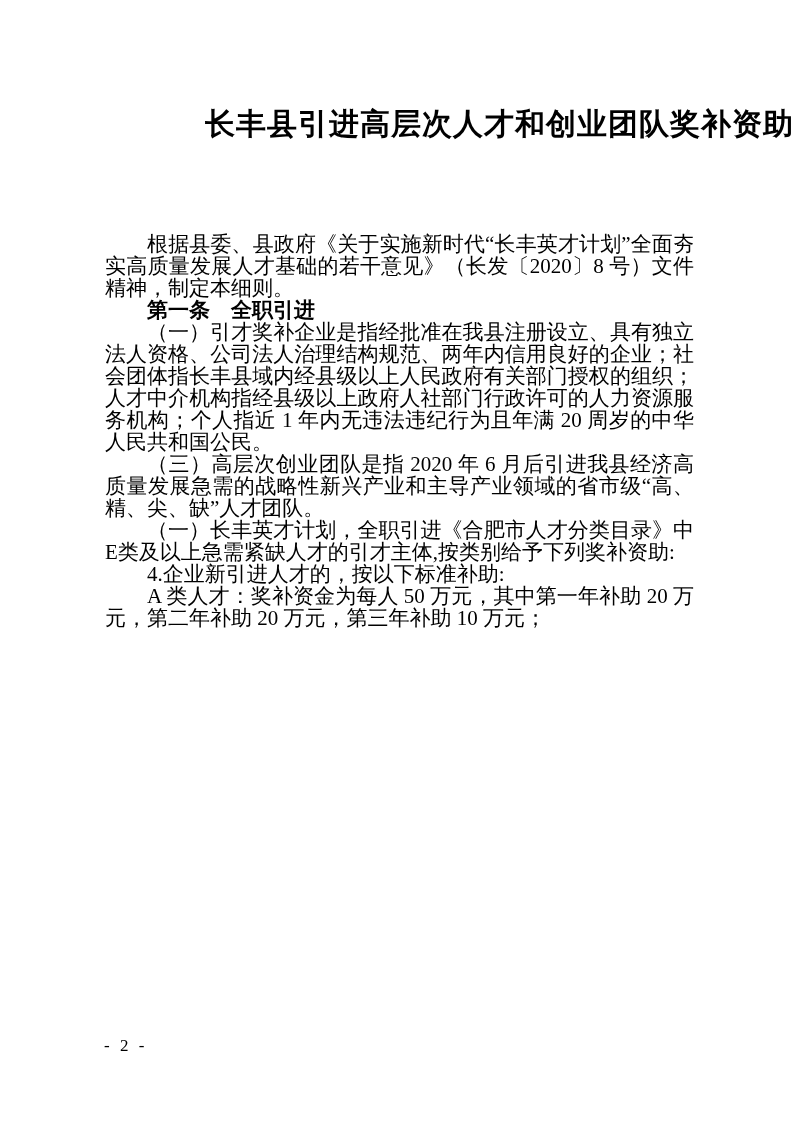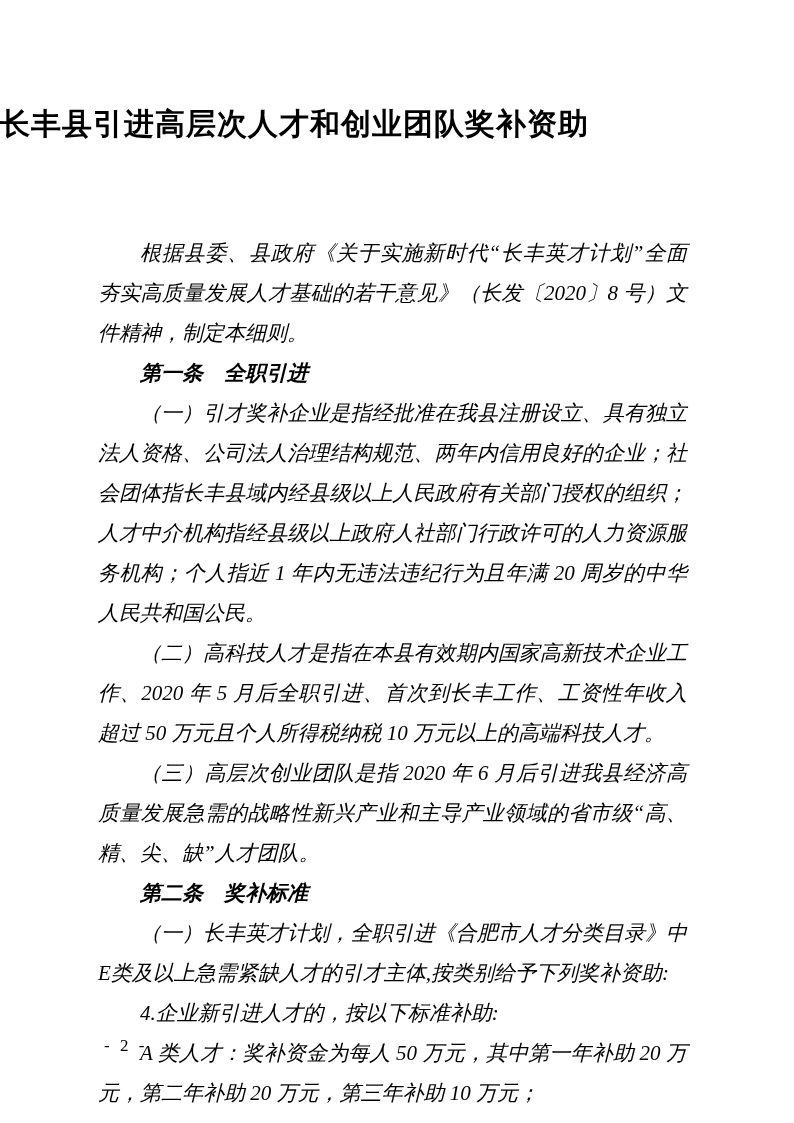"长丰县引进高层次人才和创业团队奖补资助" .doc-title { text-align: left -> right }
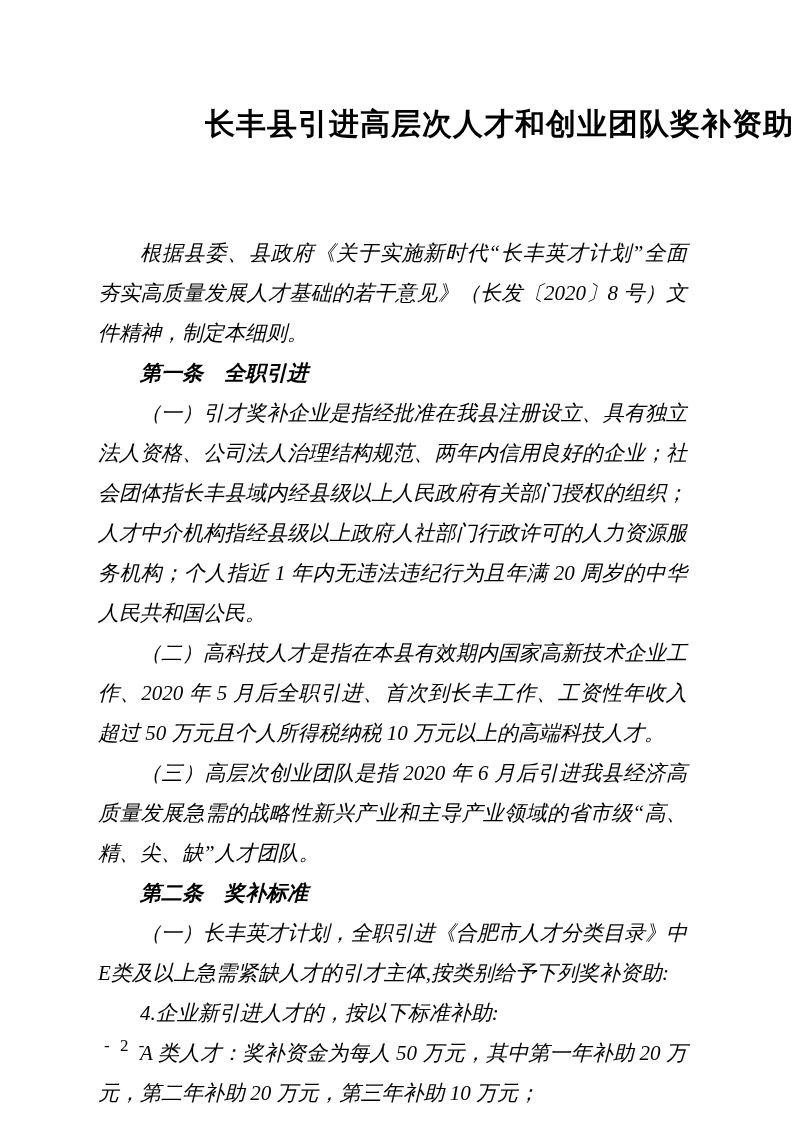"根据县委、县政府《关于实施新时代“长丰英才计划”全面夯实高质量发展人才基础的若干" .doc-body { font-style: italic -> none; left: 98px -> 105px; line-height: 40px -> 22px }
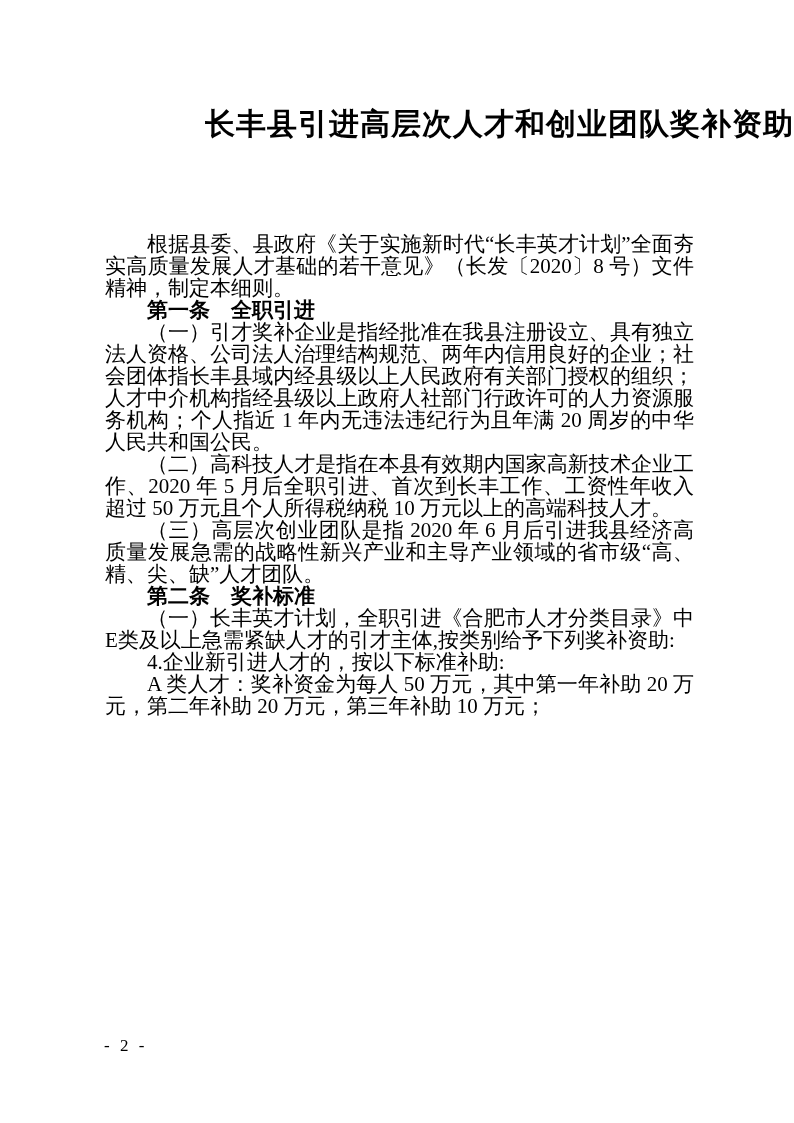"（二）高科技人才是指在本县有效期内国家高新技术企业工作、2020 年 5" p.para { html: <p>（二）高科技人才是指在本县有效期内国家高新技术企业工作、2020 年 5 月后全职引进、首次到长丰工作、工资性年收入超过 50 万元且个人所得税纳税 10 万元以上的高端科技人才。</p> -> none }
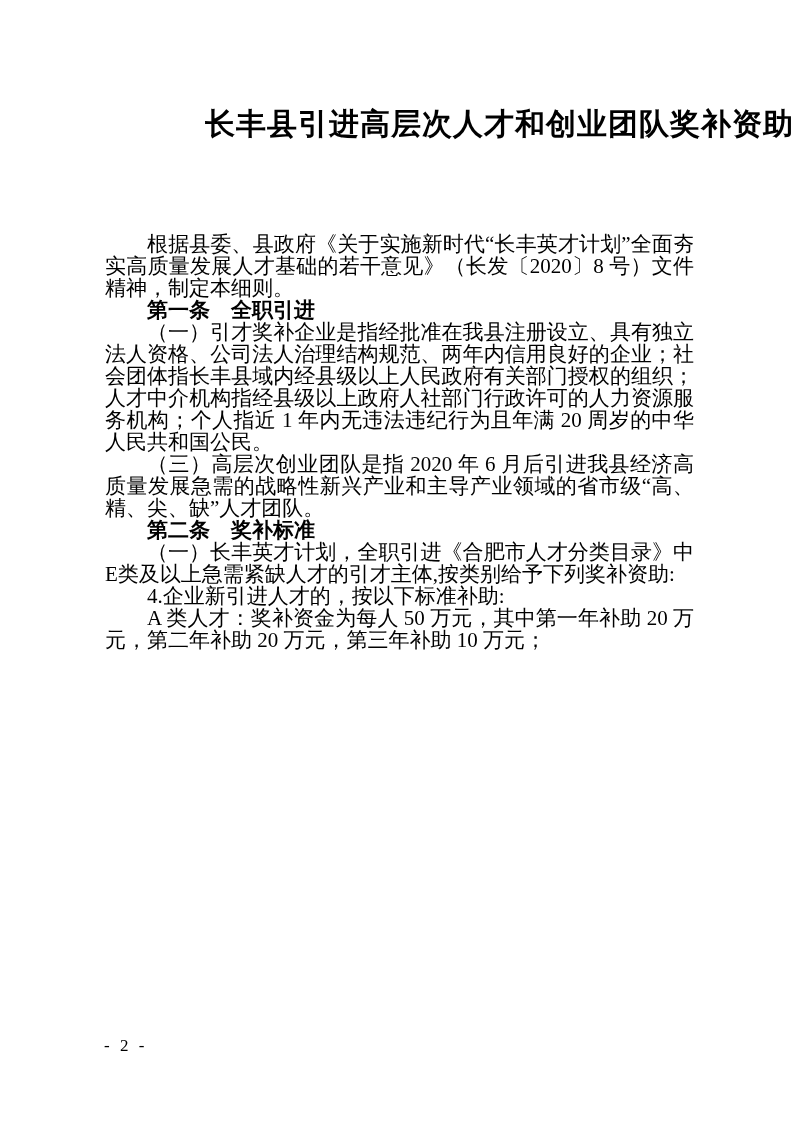"第二条 奖补标准" p.heading { html: <p>第二条 奖补标准</p> -> none }
